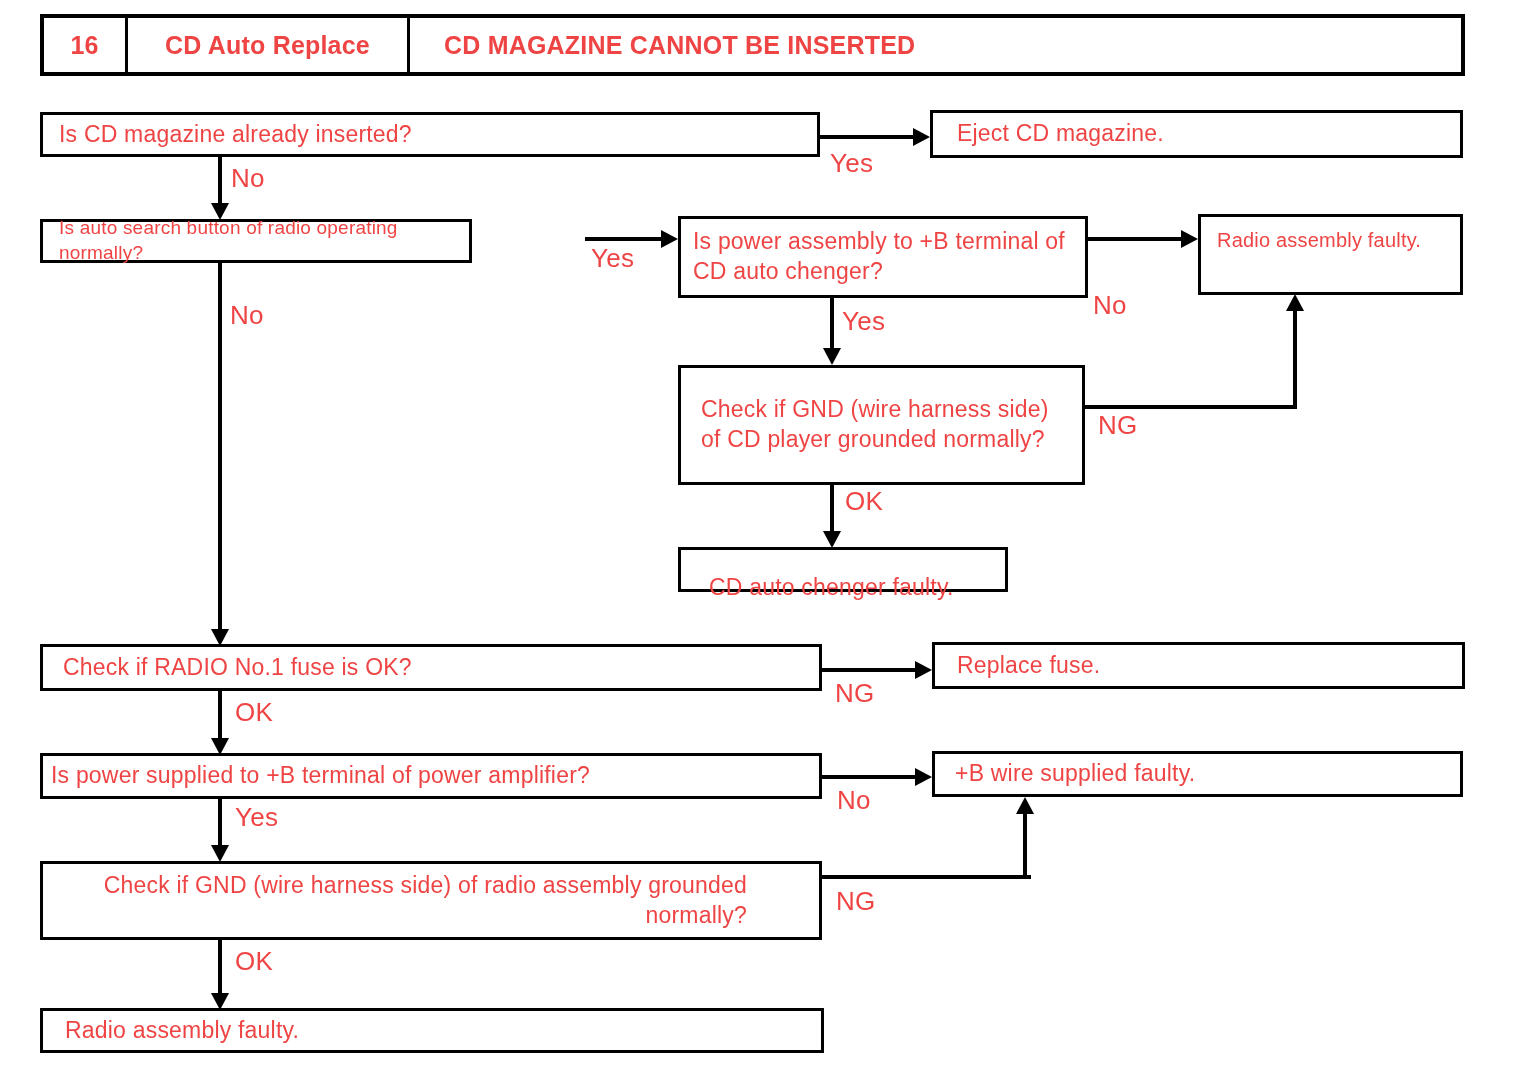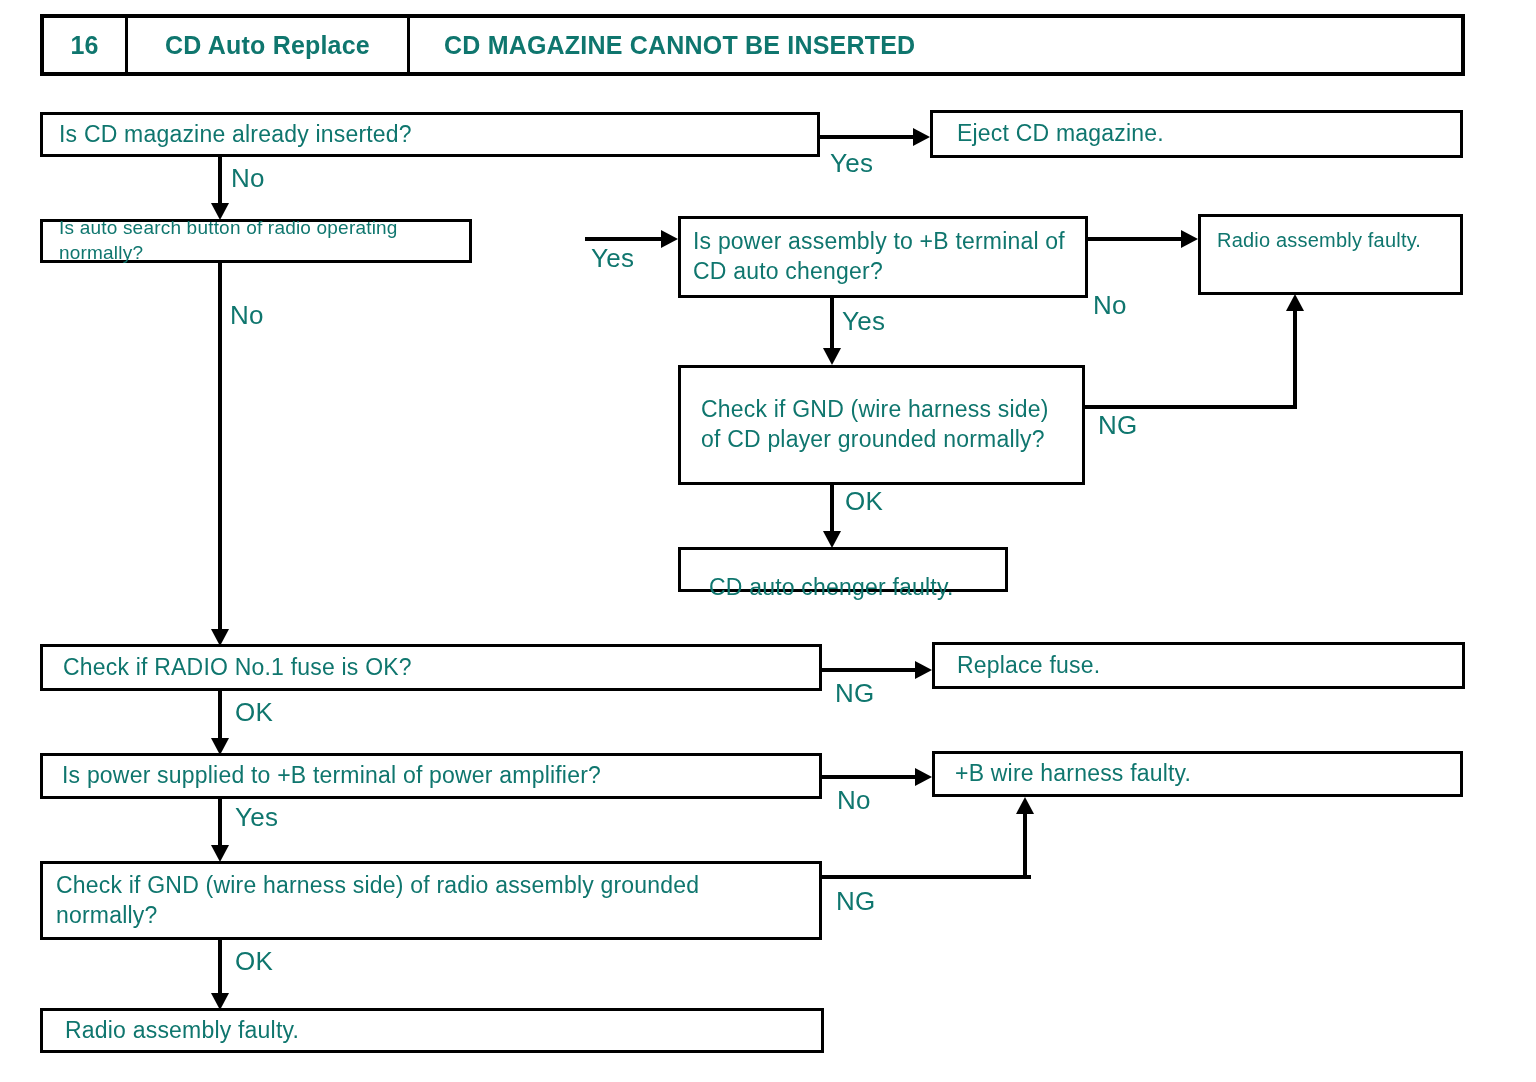"16" .page { color: #0f766e -> #ef4444 }
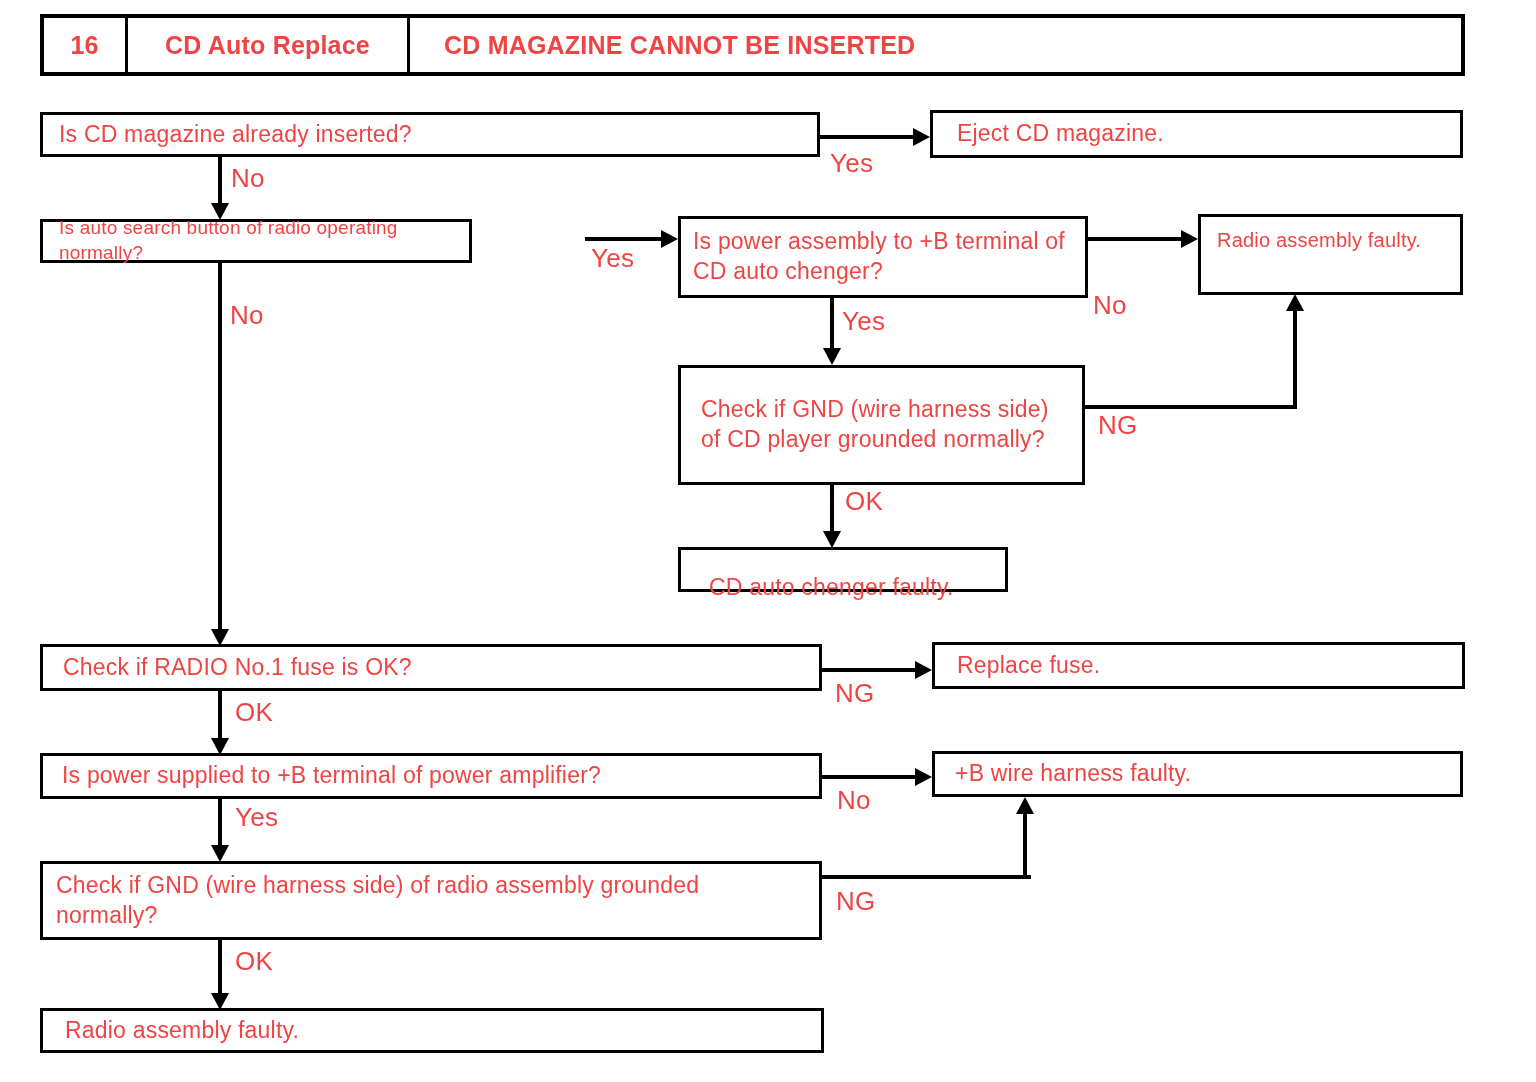"Is power supplied to +B" span.txt { padding-left: 19px -> 8px }
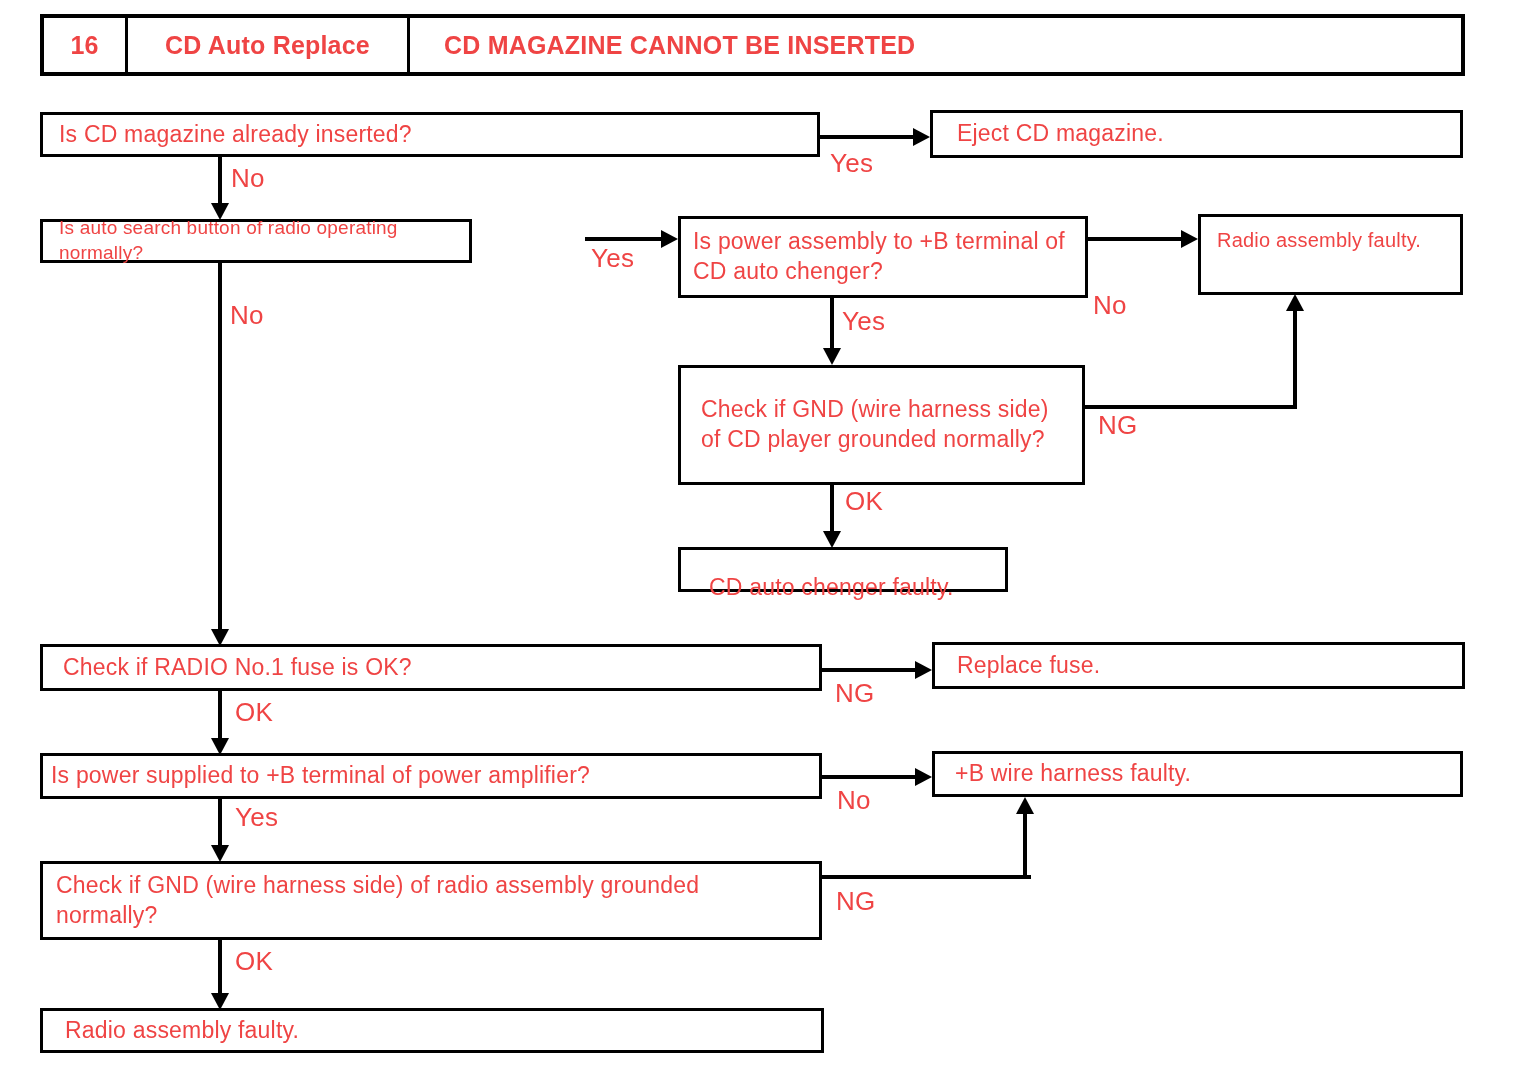"+B wire harness faulty." span.txt { text: harness -> supplied }
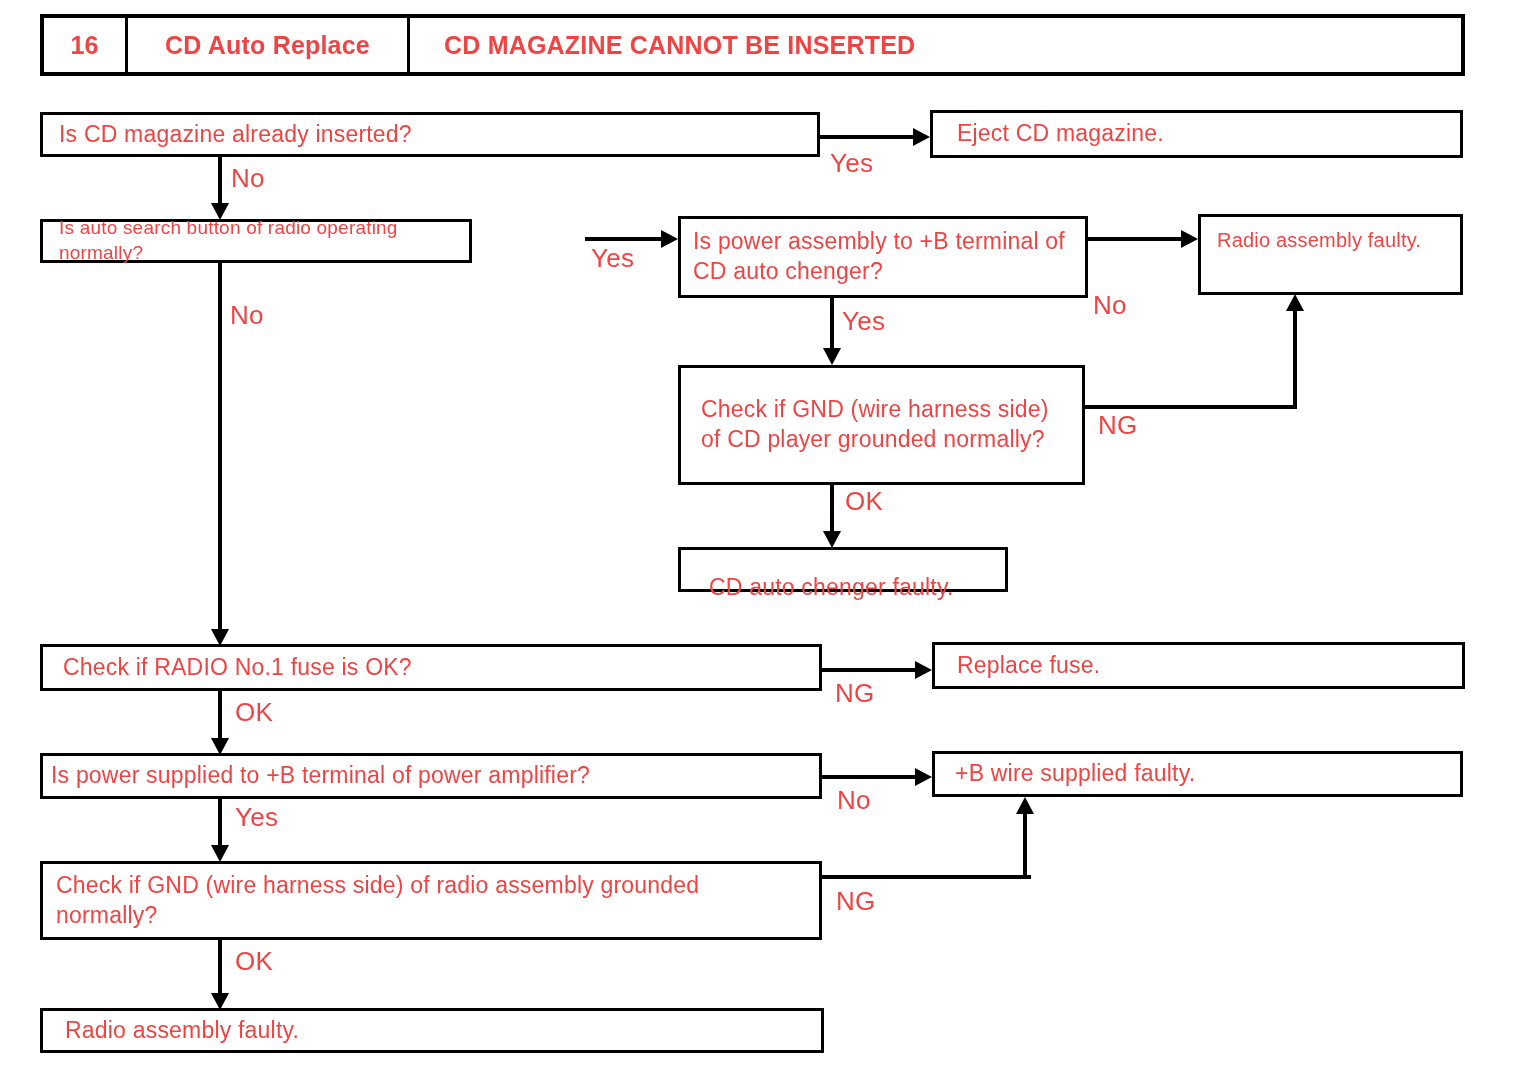"Check if GND (wire harness side) of radio" span.txt { padding-left: 13px -> 24px; text-align: none -> right }
